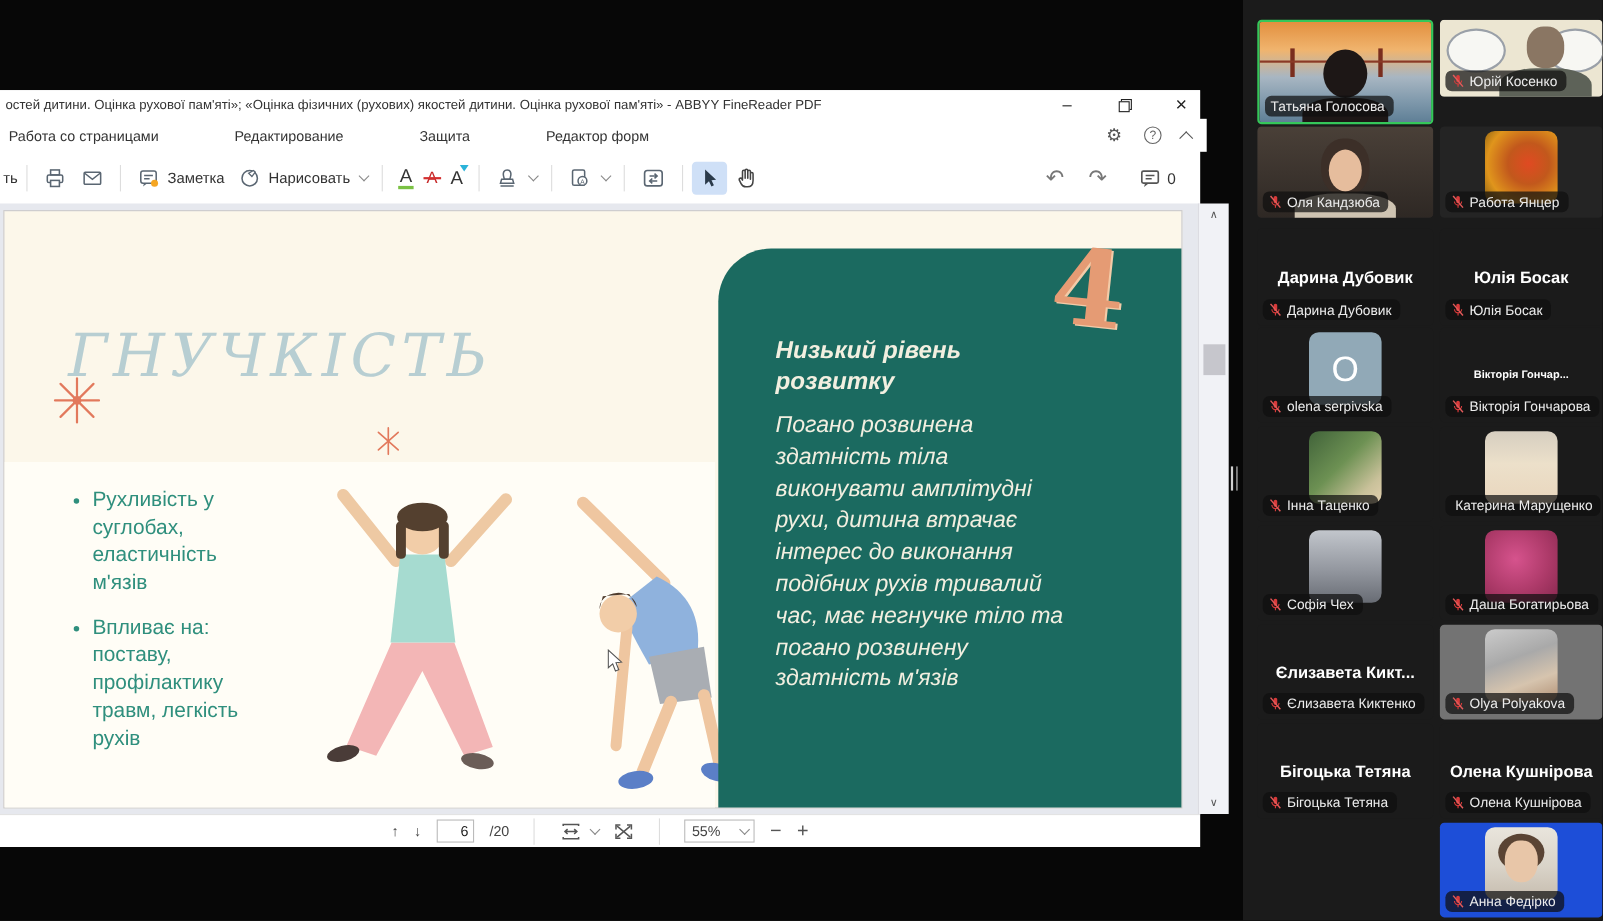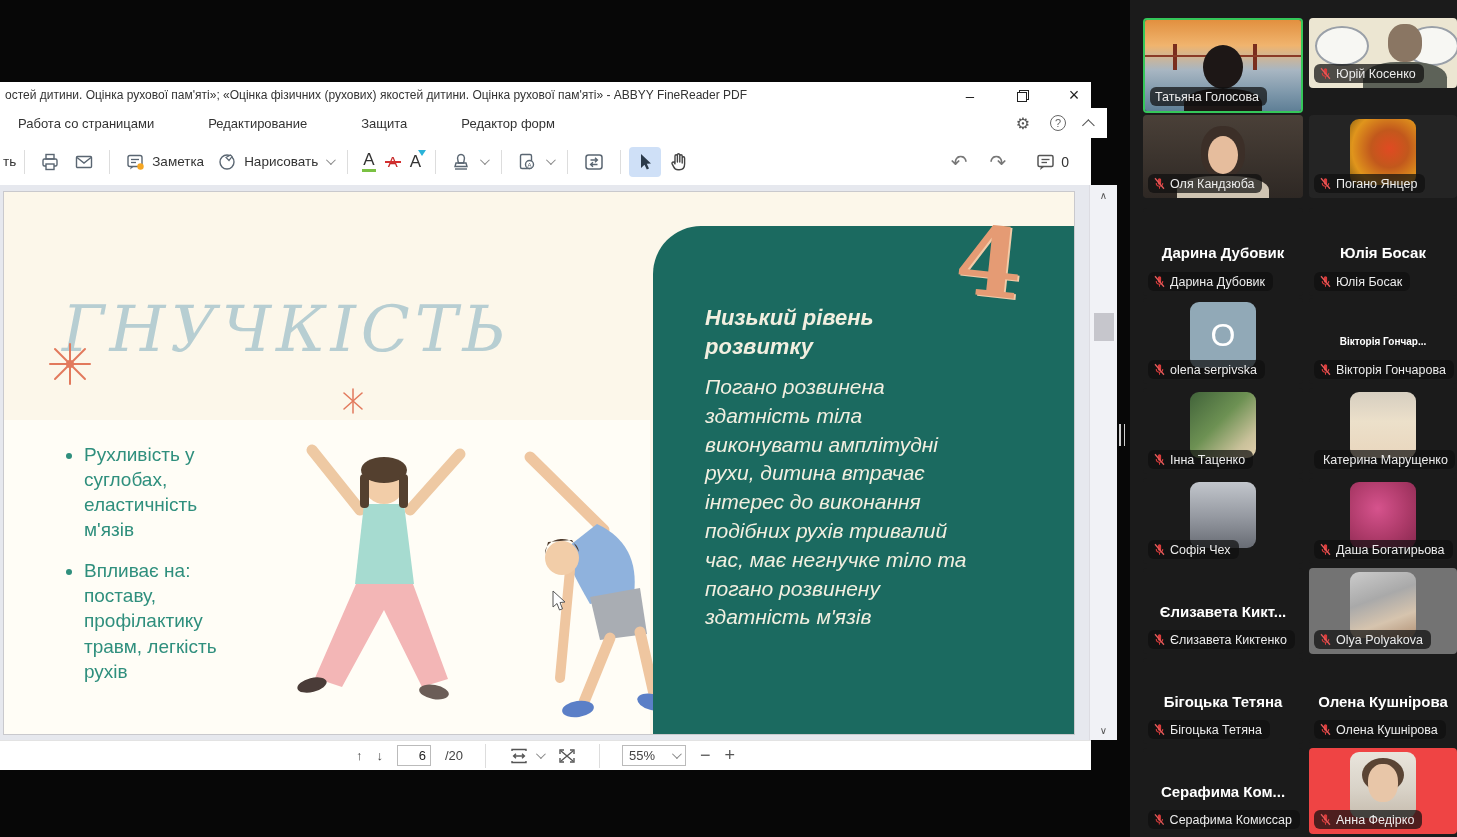"Работа со страницами" .menubar { gap: 54px -> 69px; left: 16px -> 6px }
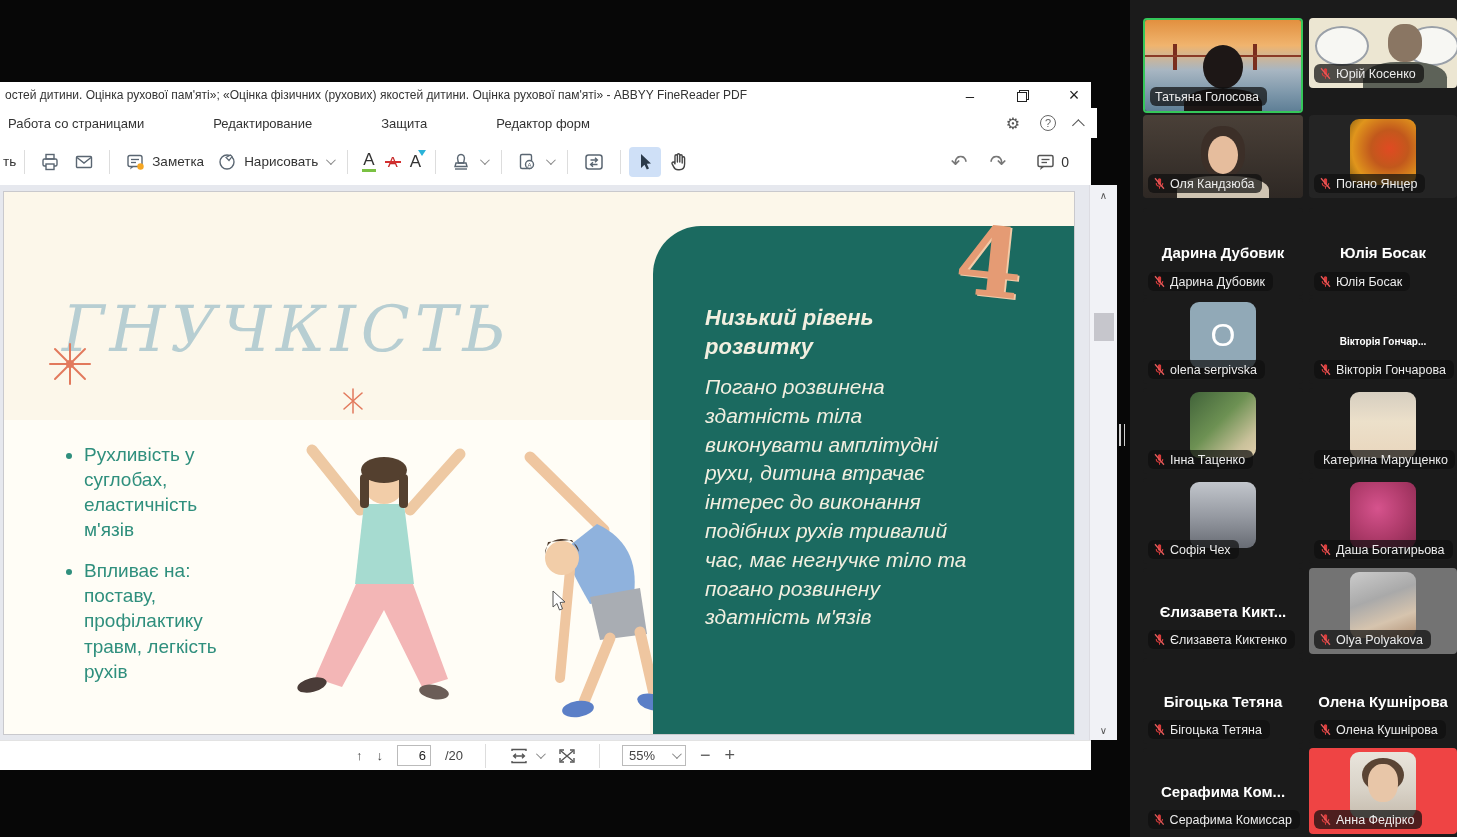"Погано Янцер" span { text: Погано -> Работа }
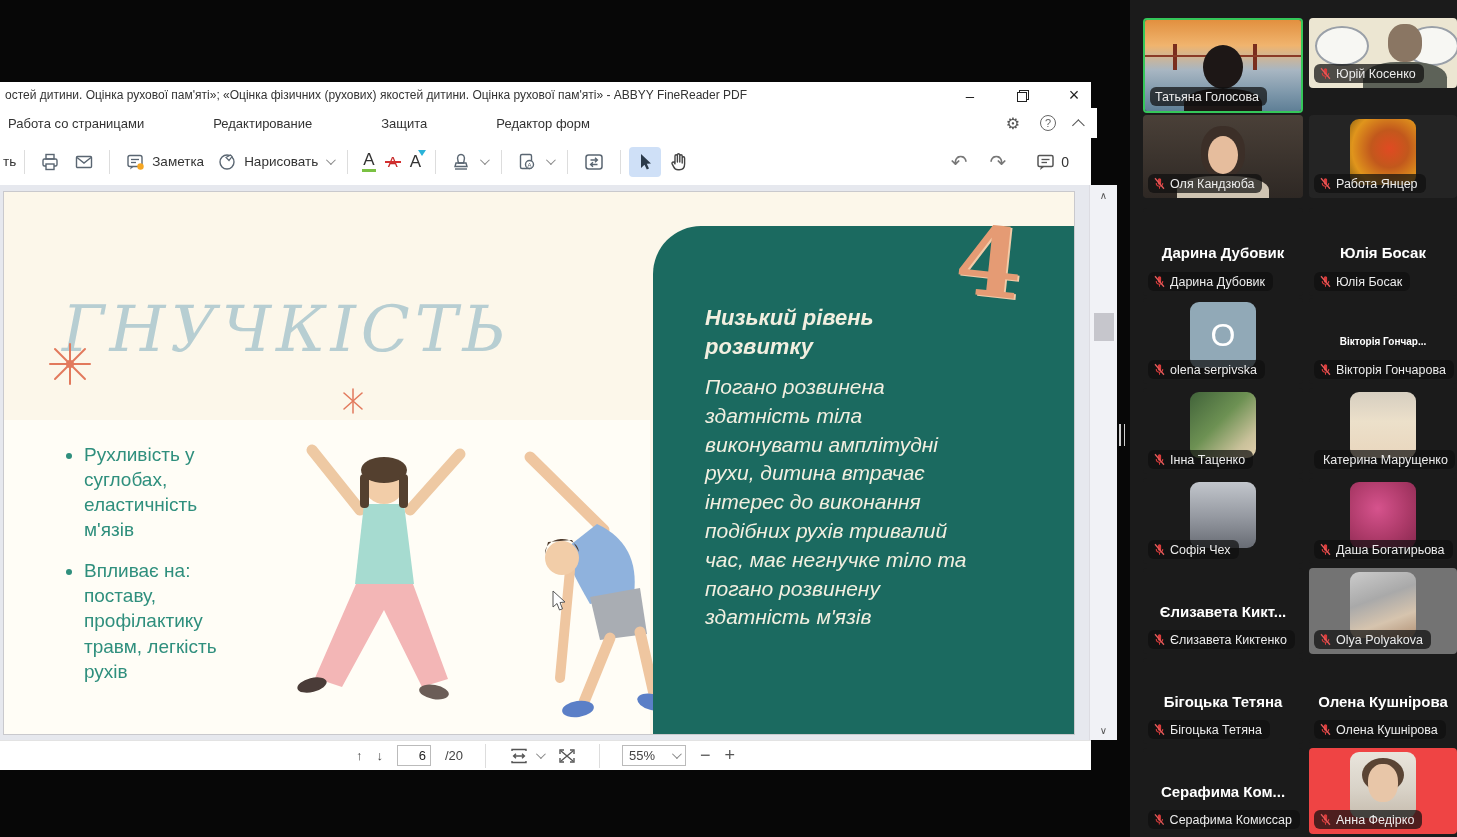"ГНУЧКІСТЬ" .slide-title { font-size: 64px -> 54px }
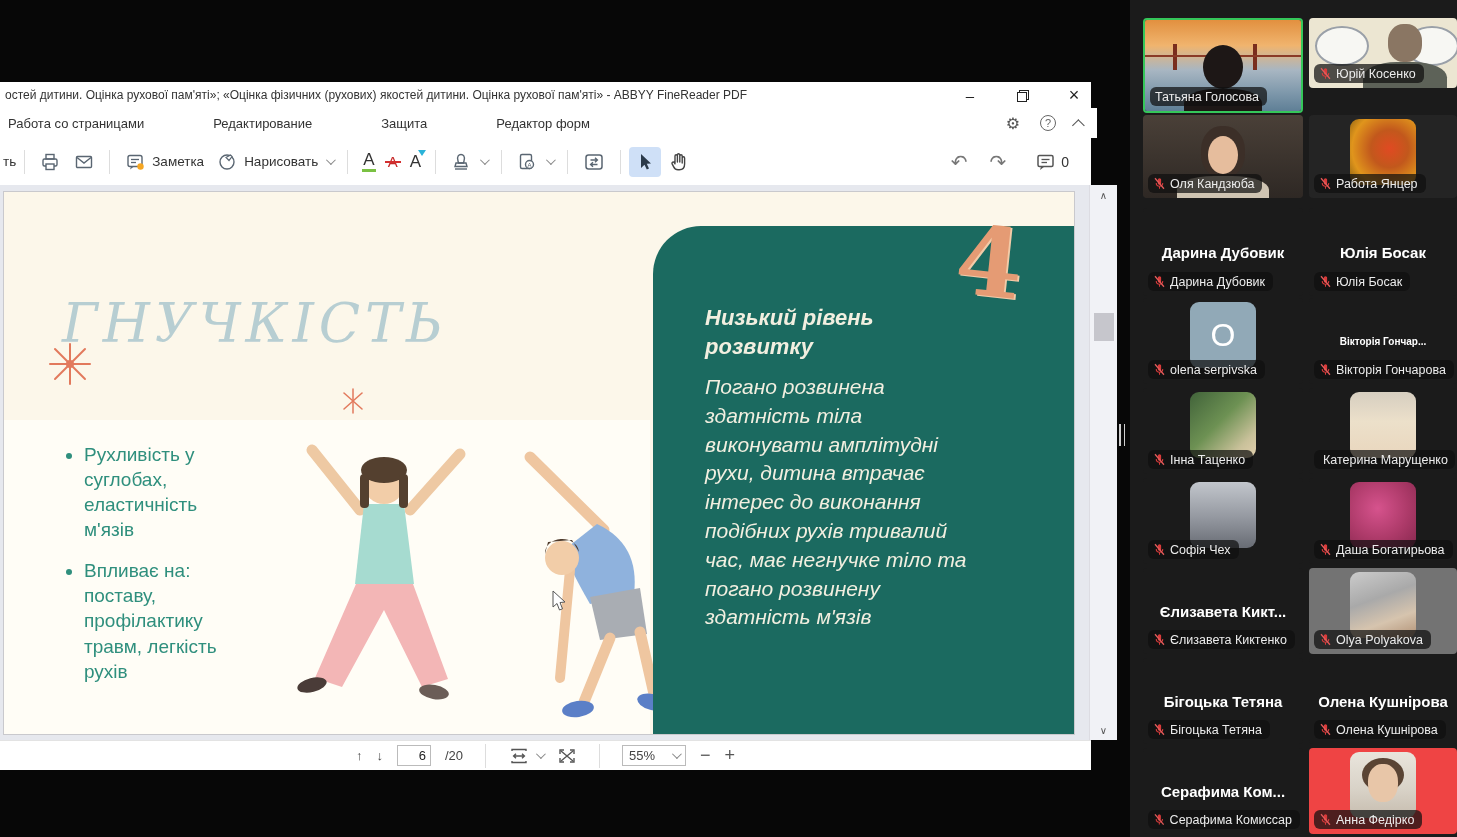"Серафима Ком..." div.tile { html: <div> <div>Серафима Ком...</div> <div> <svg> <path></path> <path></path> <line></line> <line></line> </svg> <span>Серафима Комиссар</span> </div> </div> -> none }
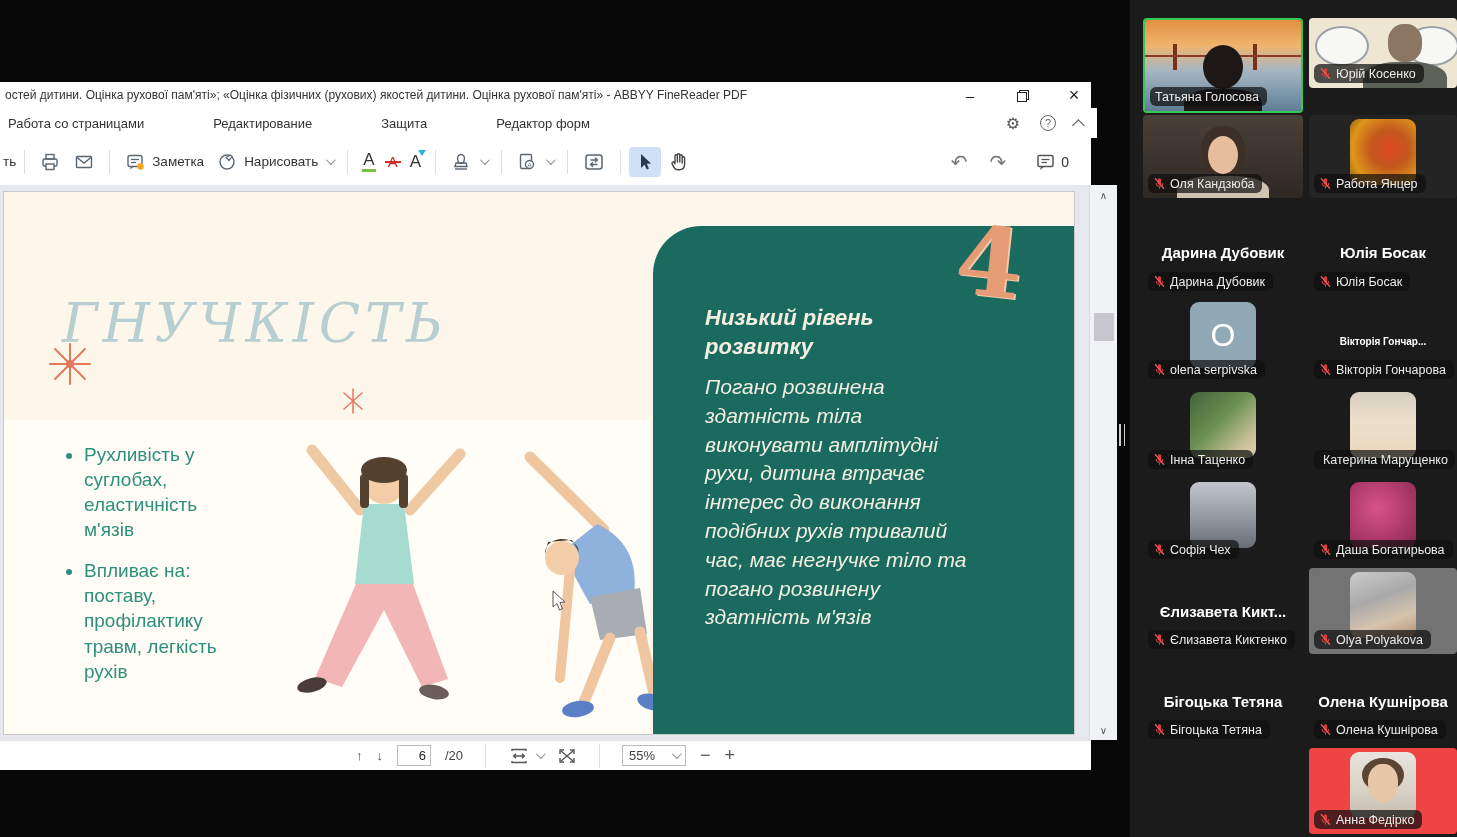"Анна Федірко" div.tile { background: #ef4444 -> #1d4ed8 }
